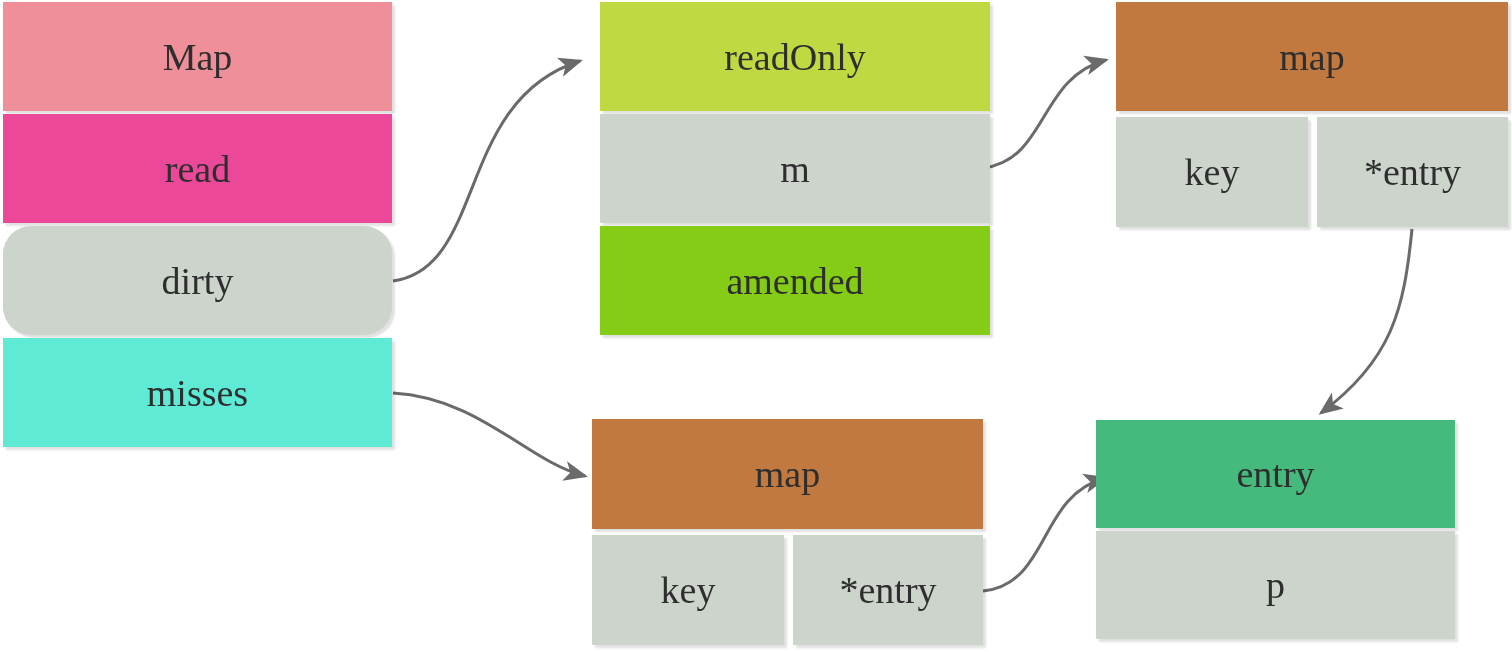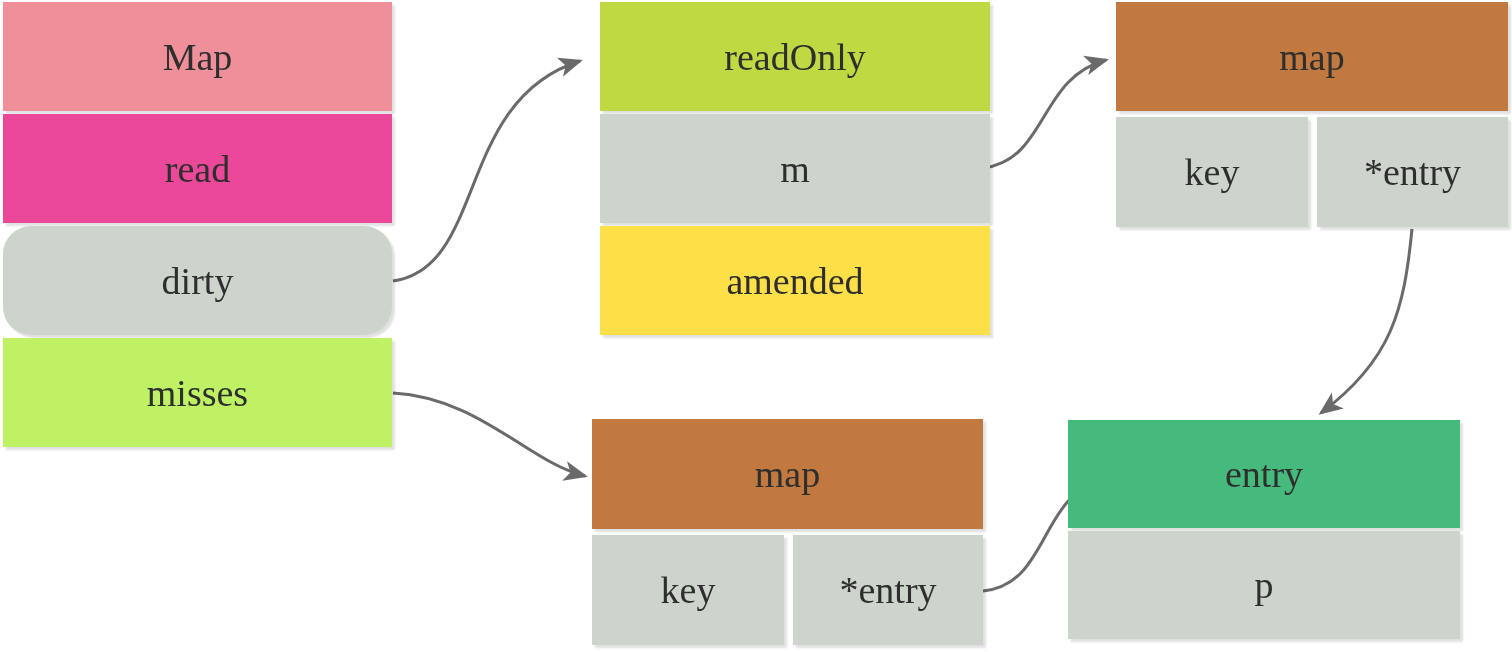"amended" div.seg { background-color: #fde047 -> #84cc16 }
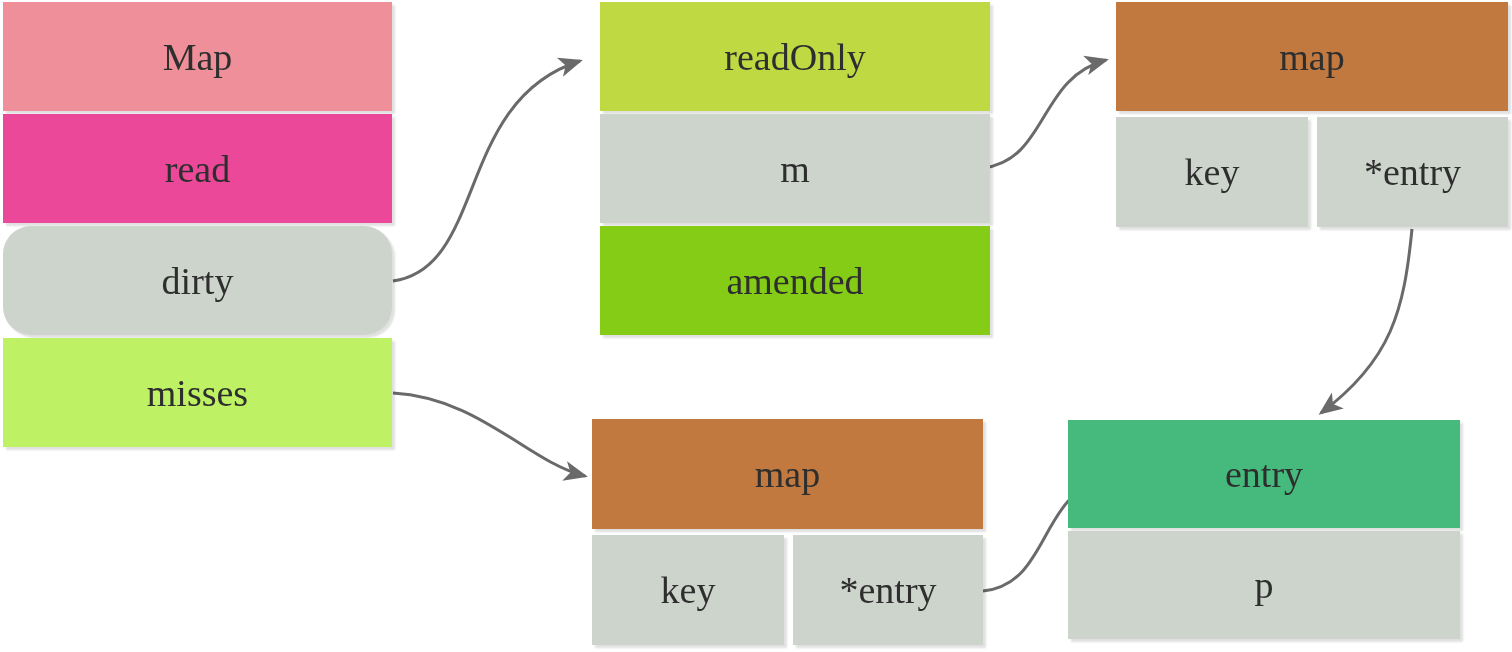"misses" div.seg { background-color: #bef264 -> #5eead4 }
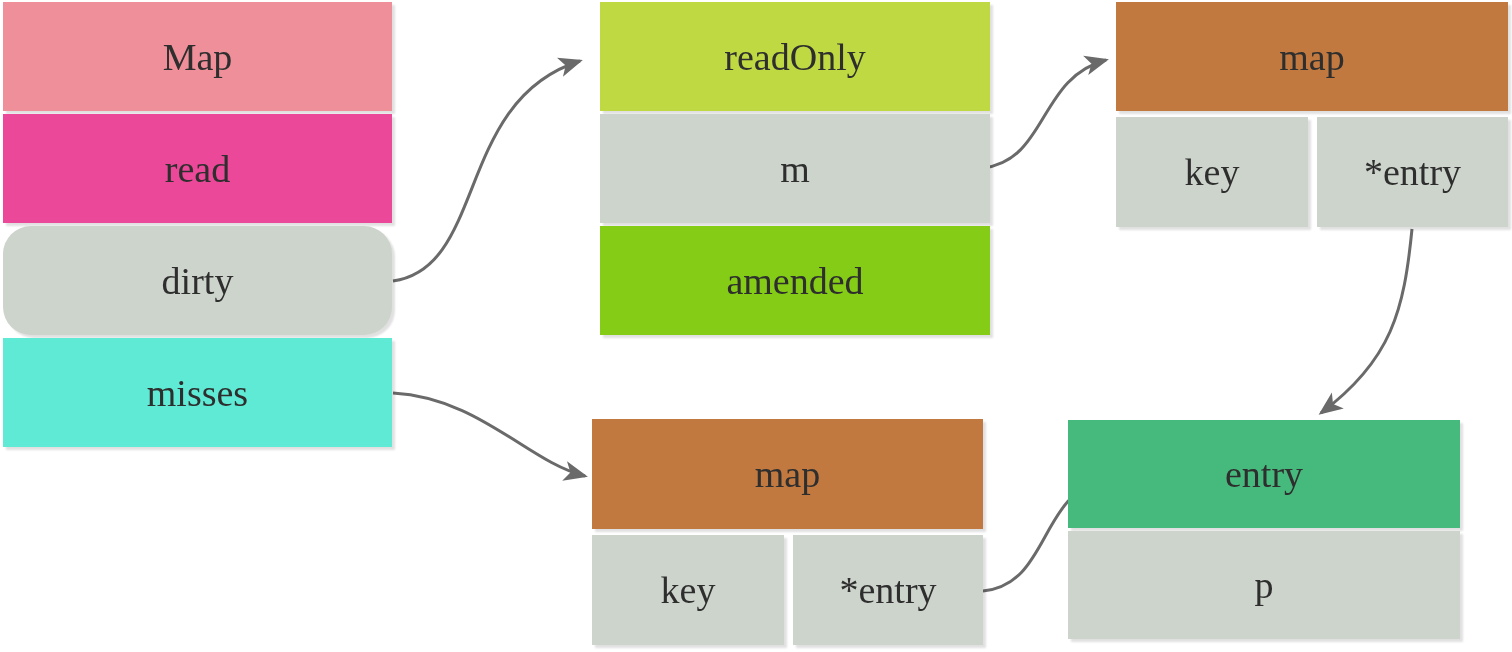"entry" #node-entry-struct { left: 1068px -> 1096px; width: 392px -> 359px }
